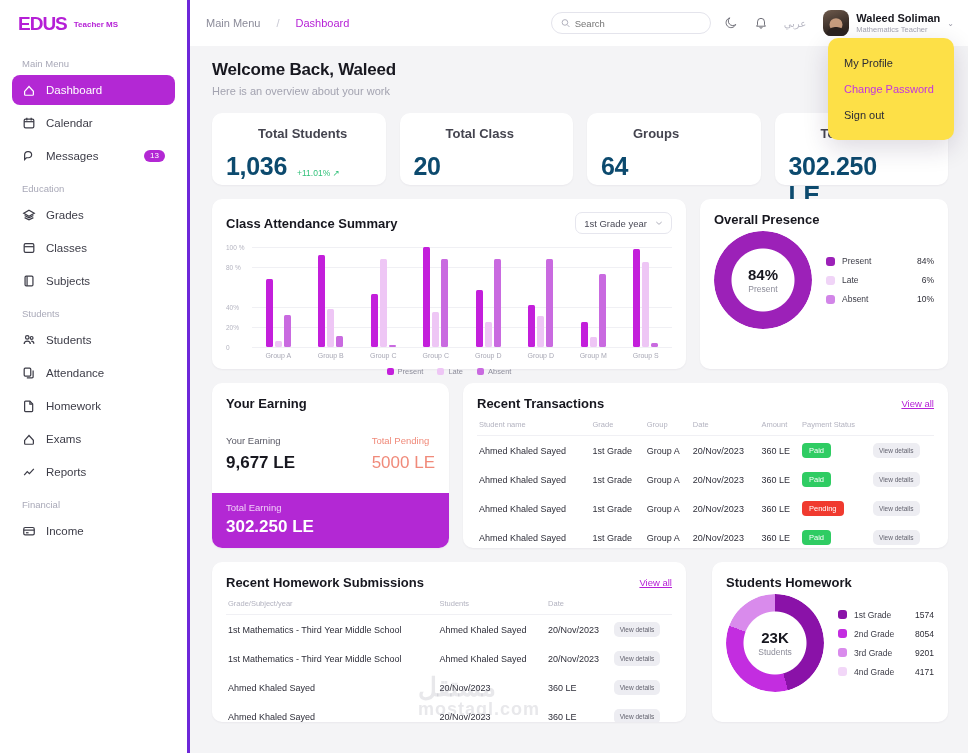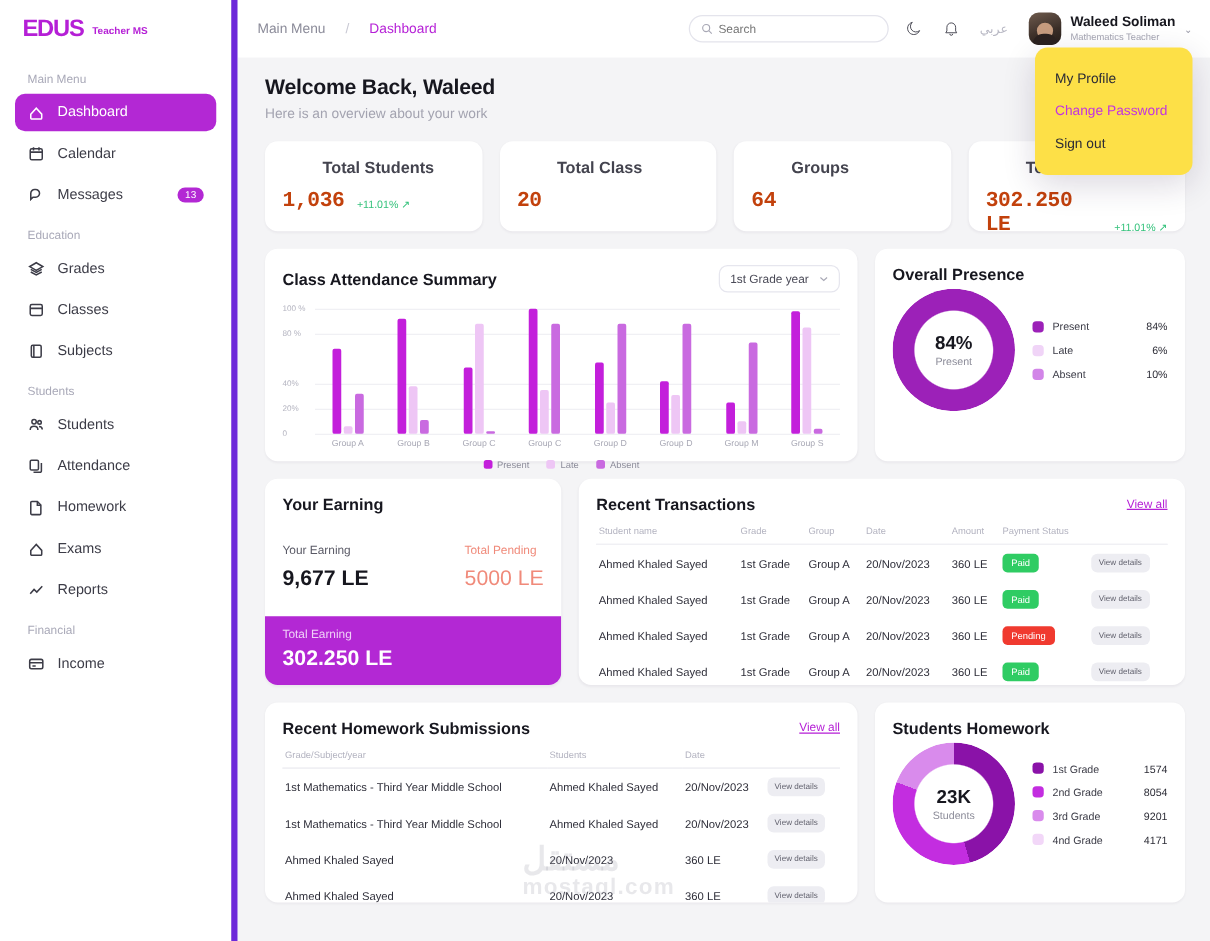"EDUS" .sidebar { border-right: 5px solid #6d28d9 -> 3px solid #6d28d9 }
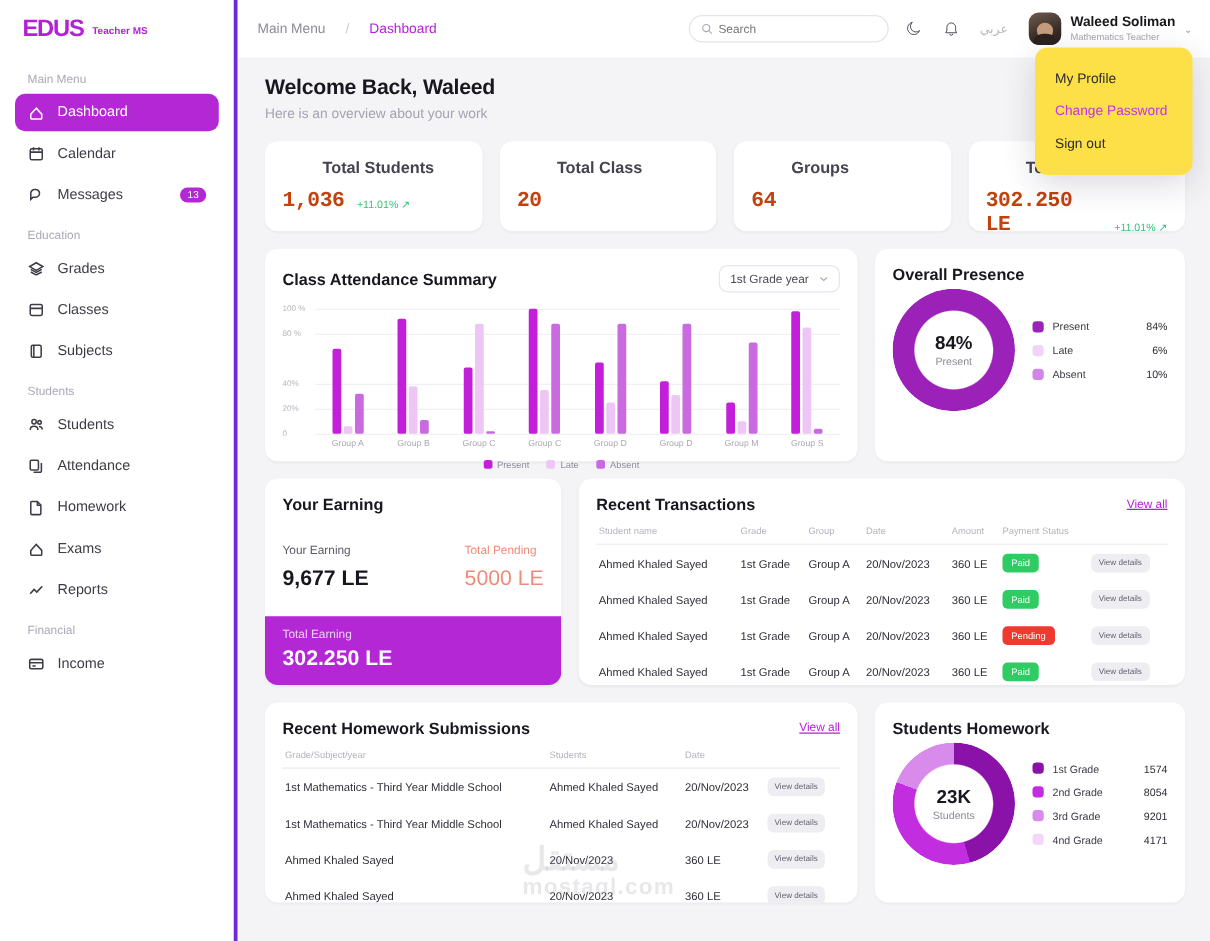"1,036" .stat-value { color: #c2410c -> #0c4a6e; font-family: Liberation Mono, monospace -> none; font-size: 17px -> 25px }
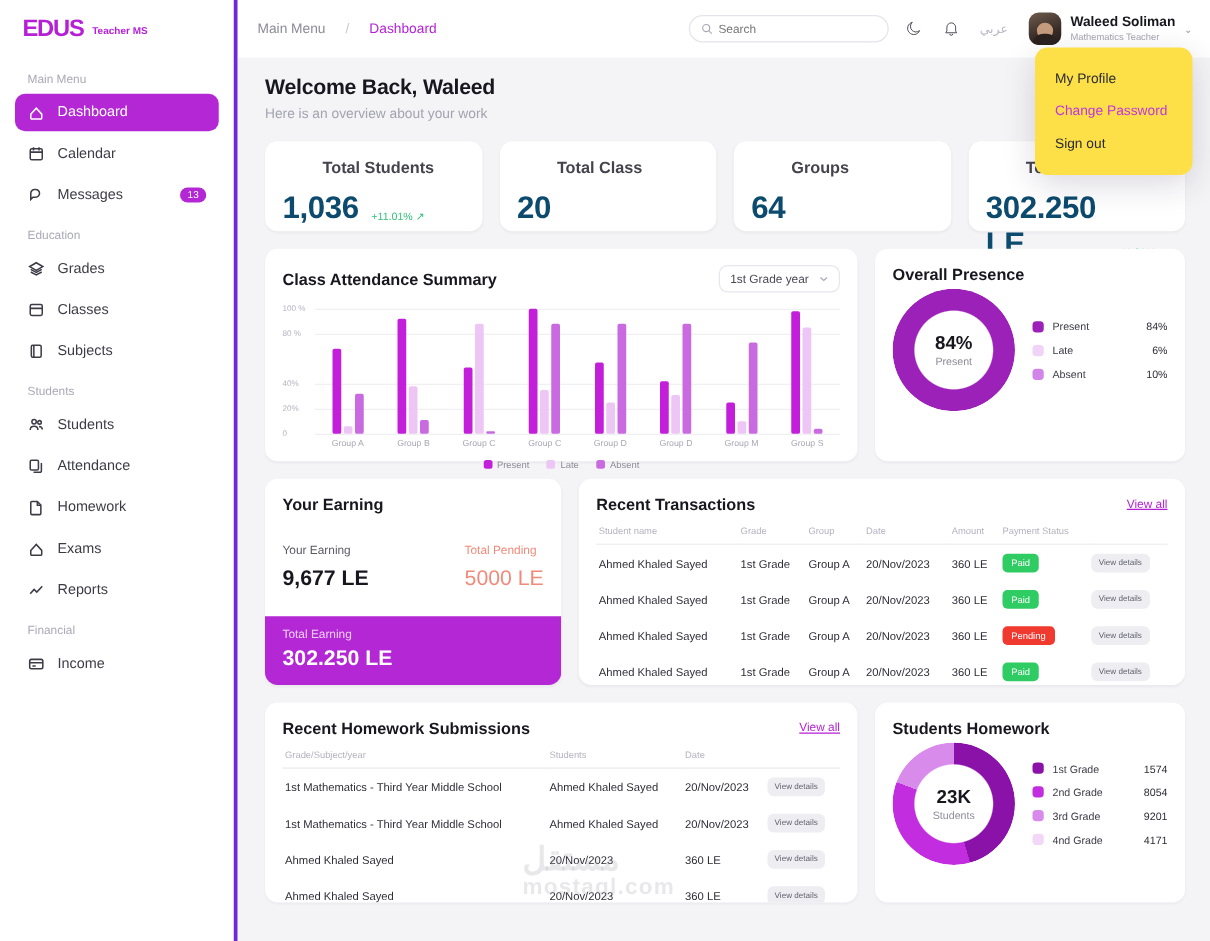"Recent Homework Submissions" .bottom-row { gap: 14px -> 26px }
